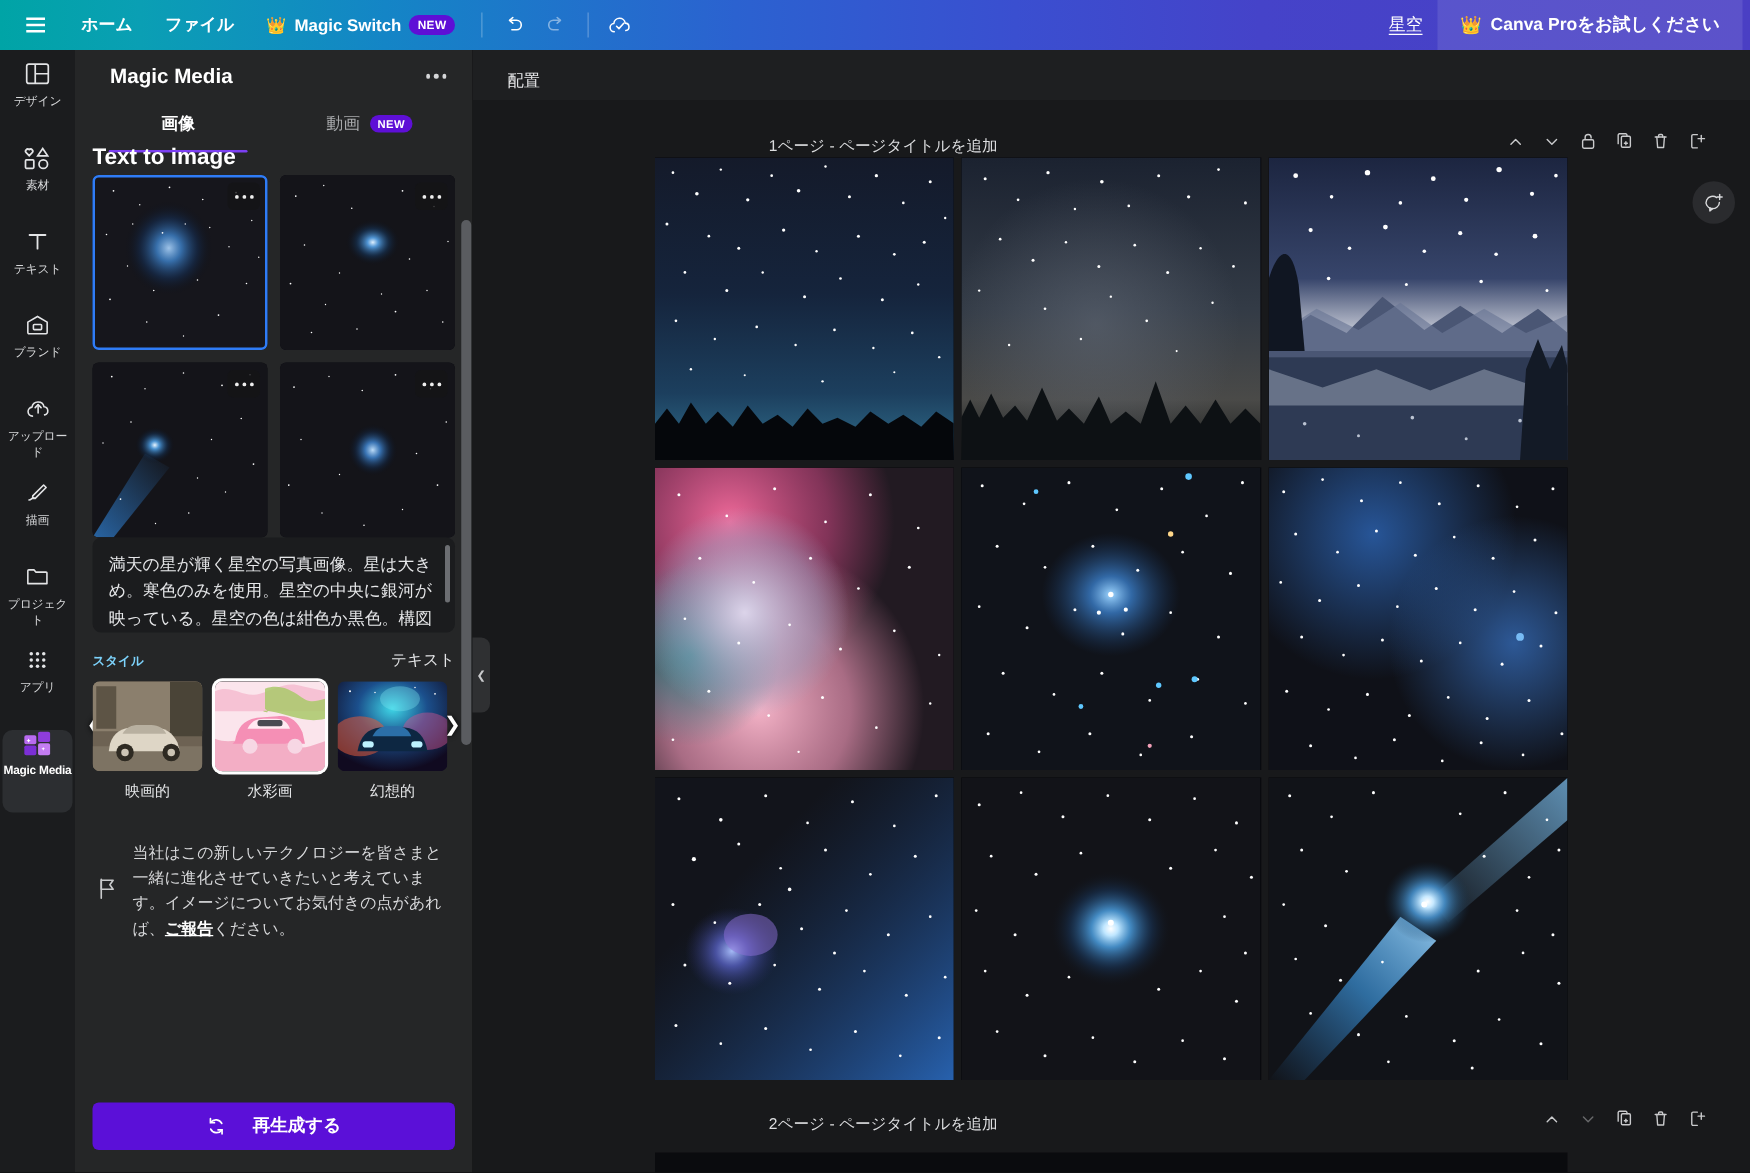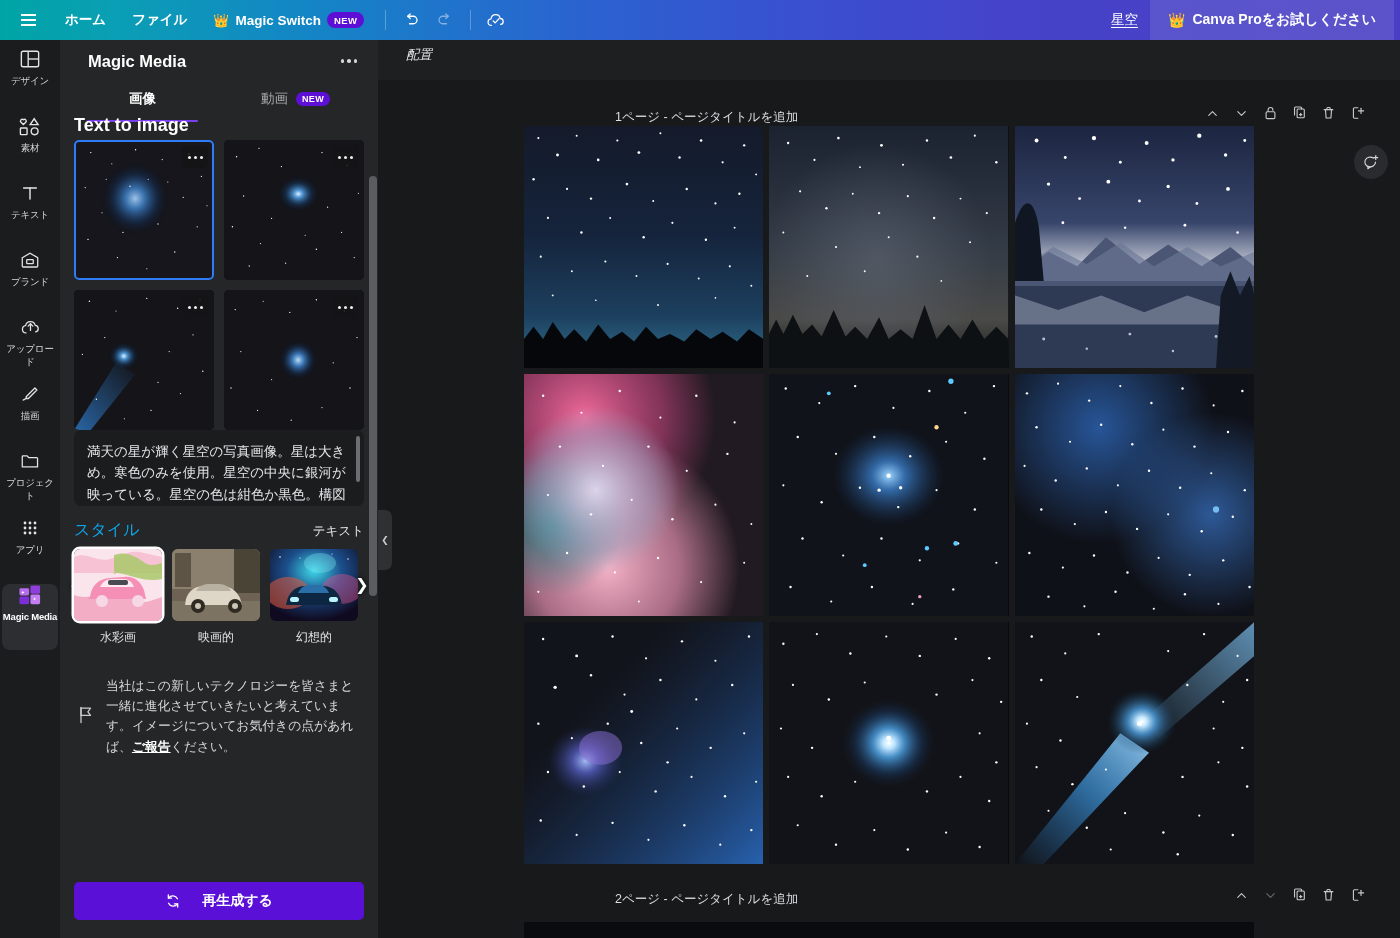"配置" .ctx-bar { align-items: flex-start -> flex-end; font-style: italic -> none }
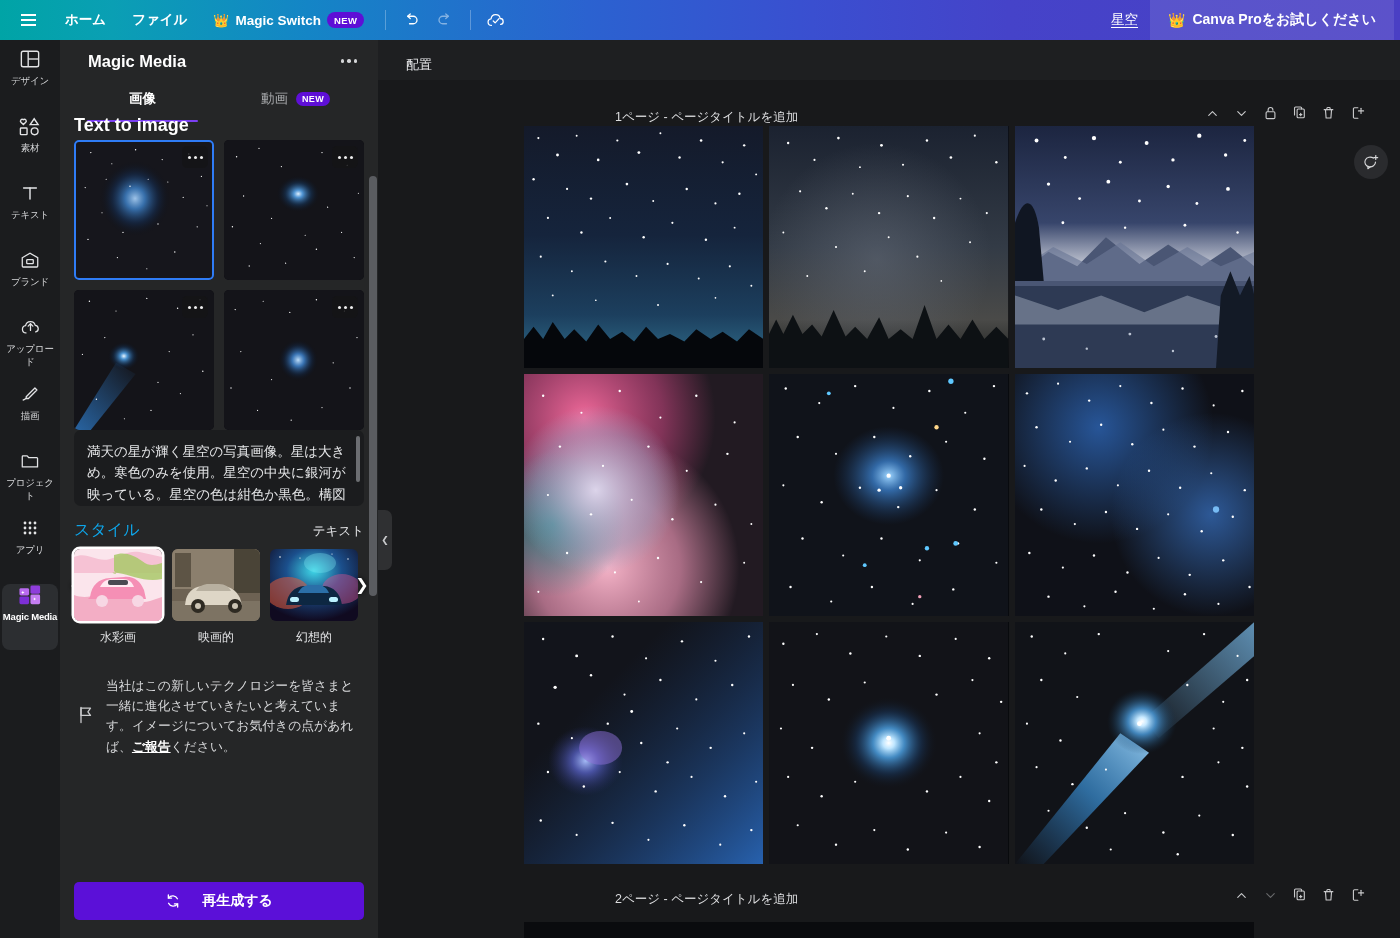"スタイル" .style-title { color: #0ea5e9 -> #7dd3fc; font-size: 16px -> 10px; font-weight: 400 -> 700 }
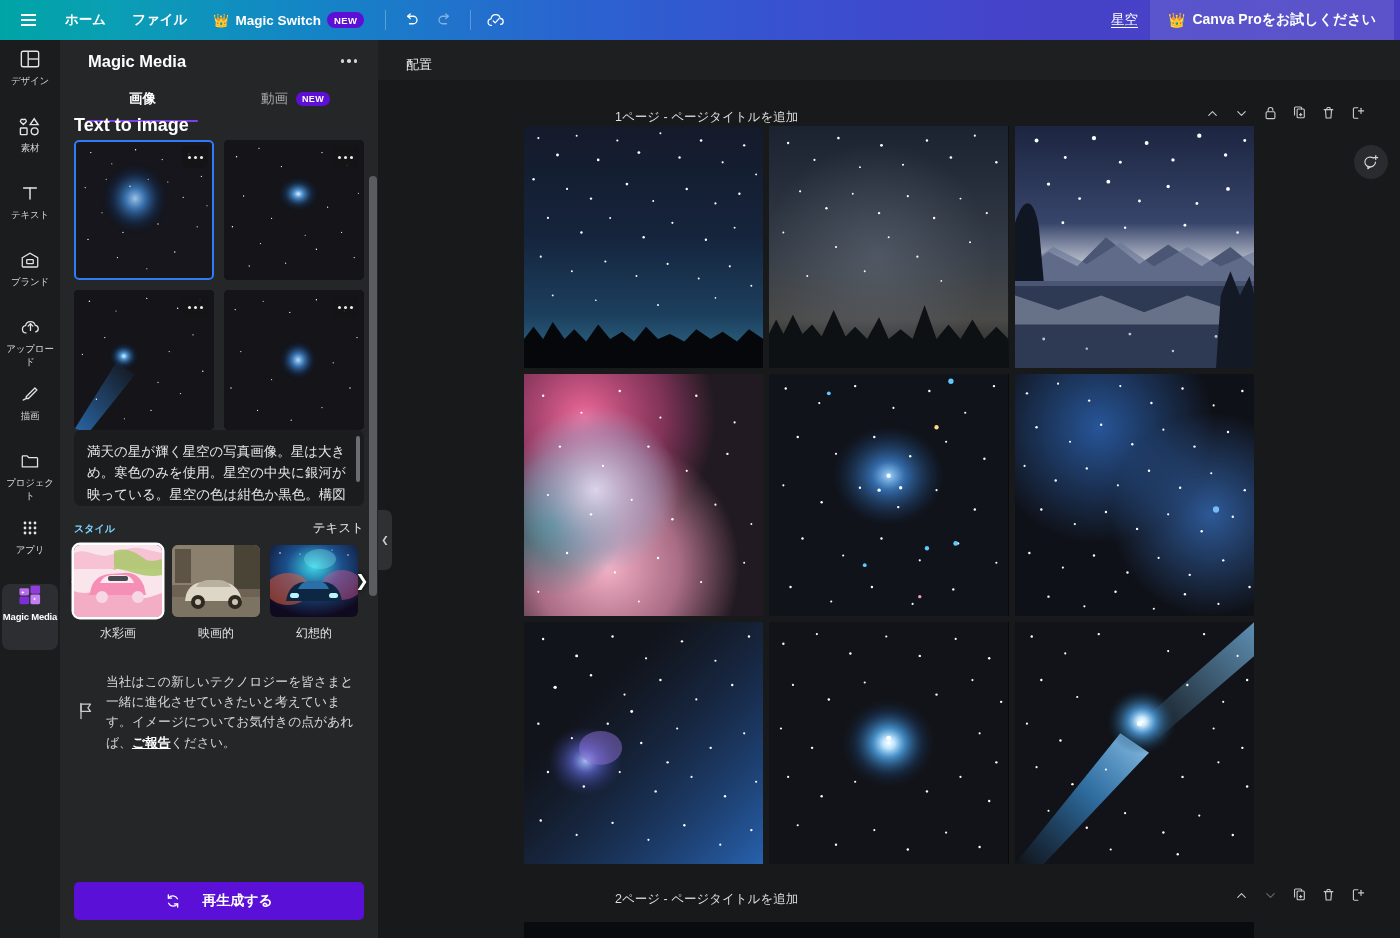"水彩画" div.style-card { order: before "映画的" -> after "映画的" }
